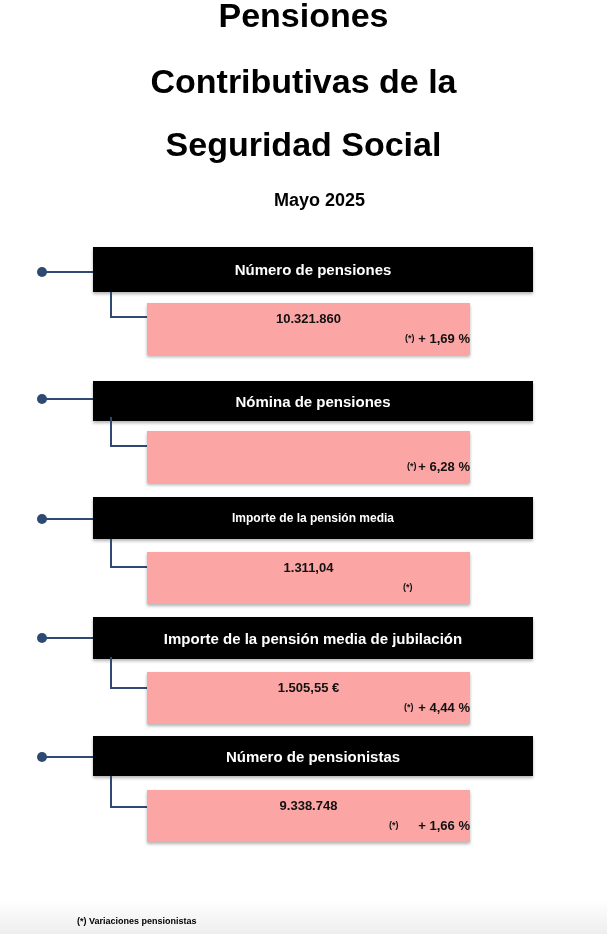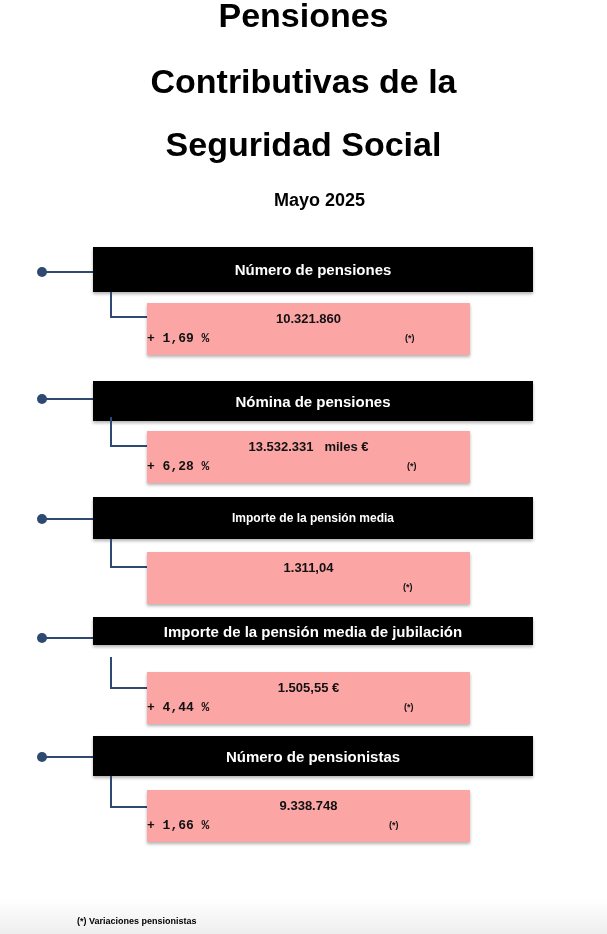"+ 1,69 %" .v2 { font-family: Liberation Mono, monospace -> none; text-align: left -> right }
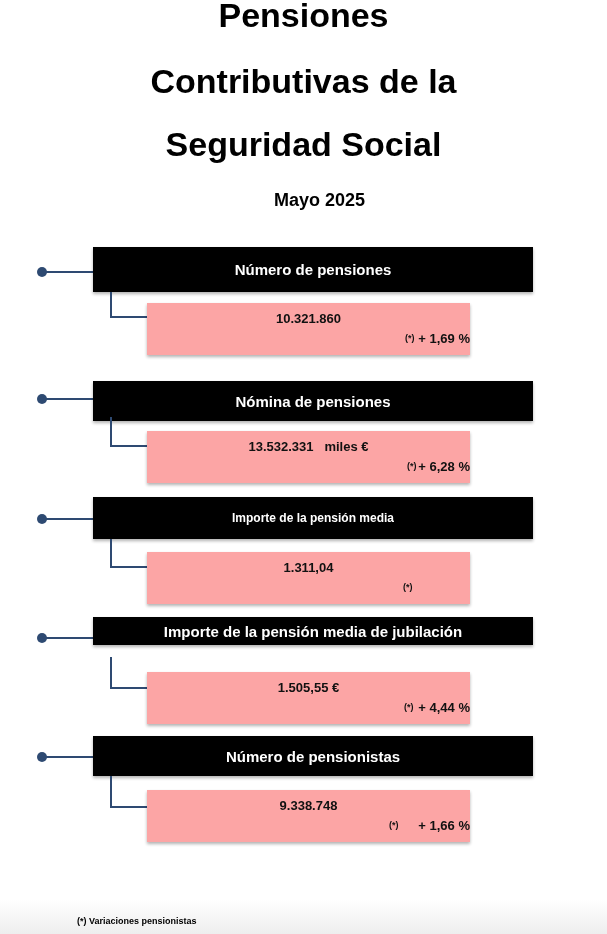"13.532.331 miles €" div.v1 { html: <div>13.532.331 miles €</div> -> none }
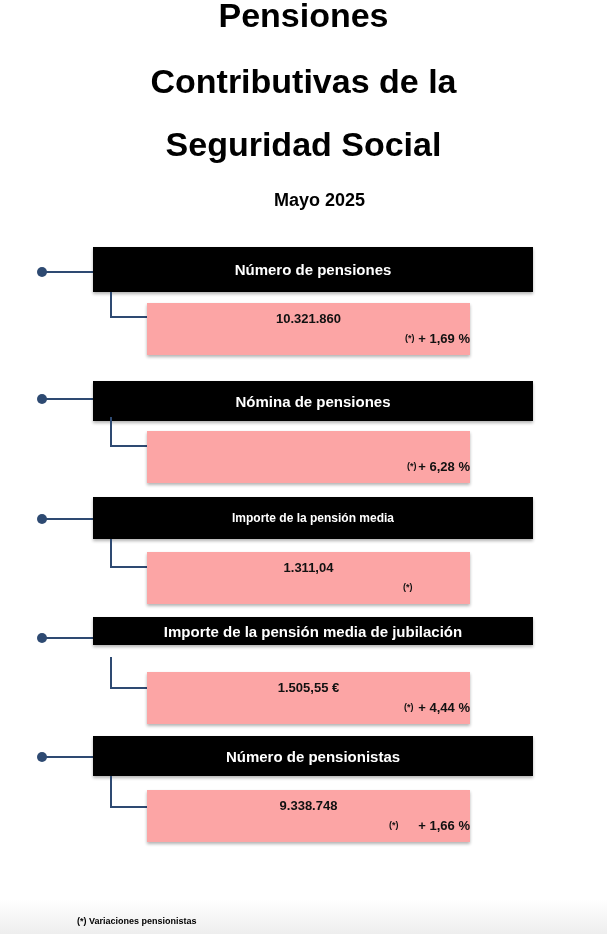"Importe de la pensión media de" div.hdr { height: 28px -> 42px }
